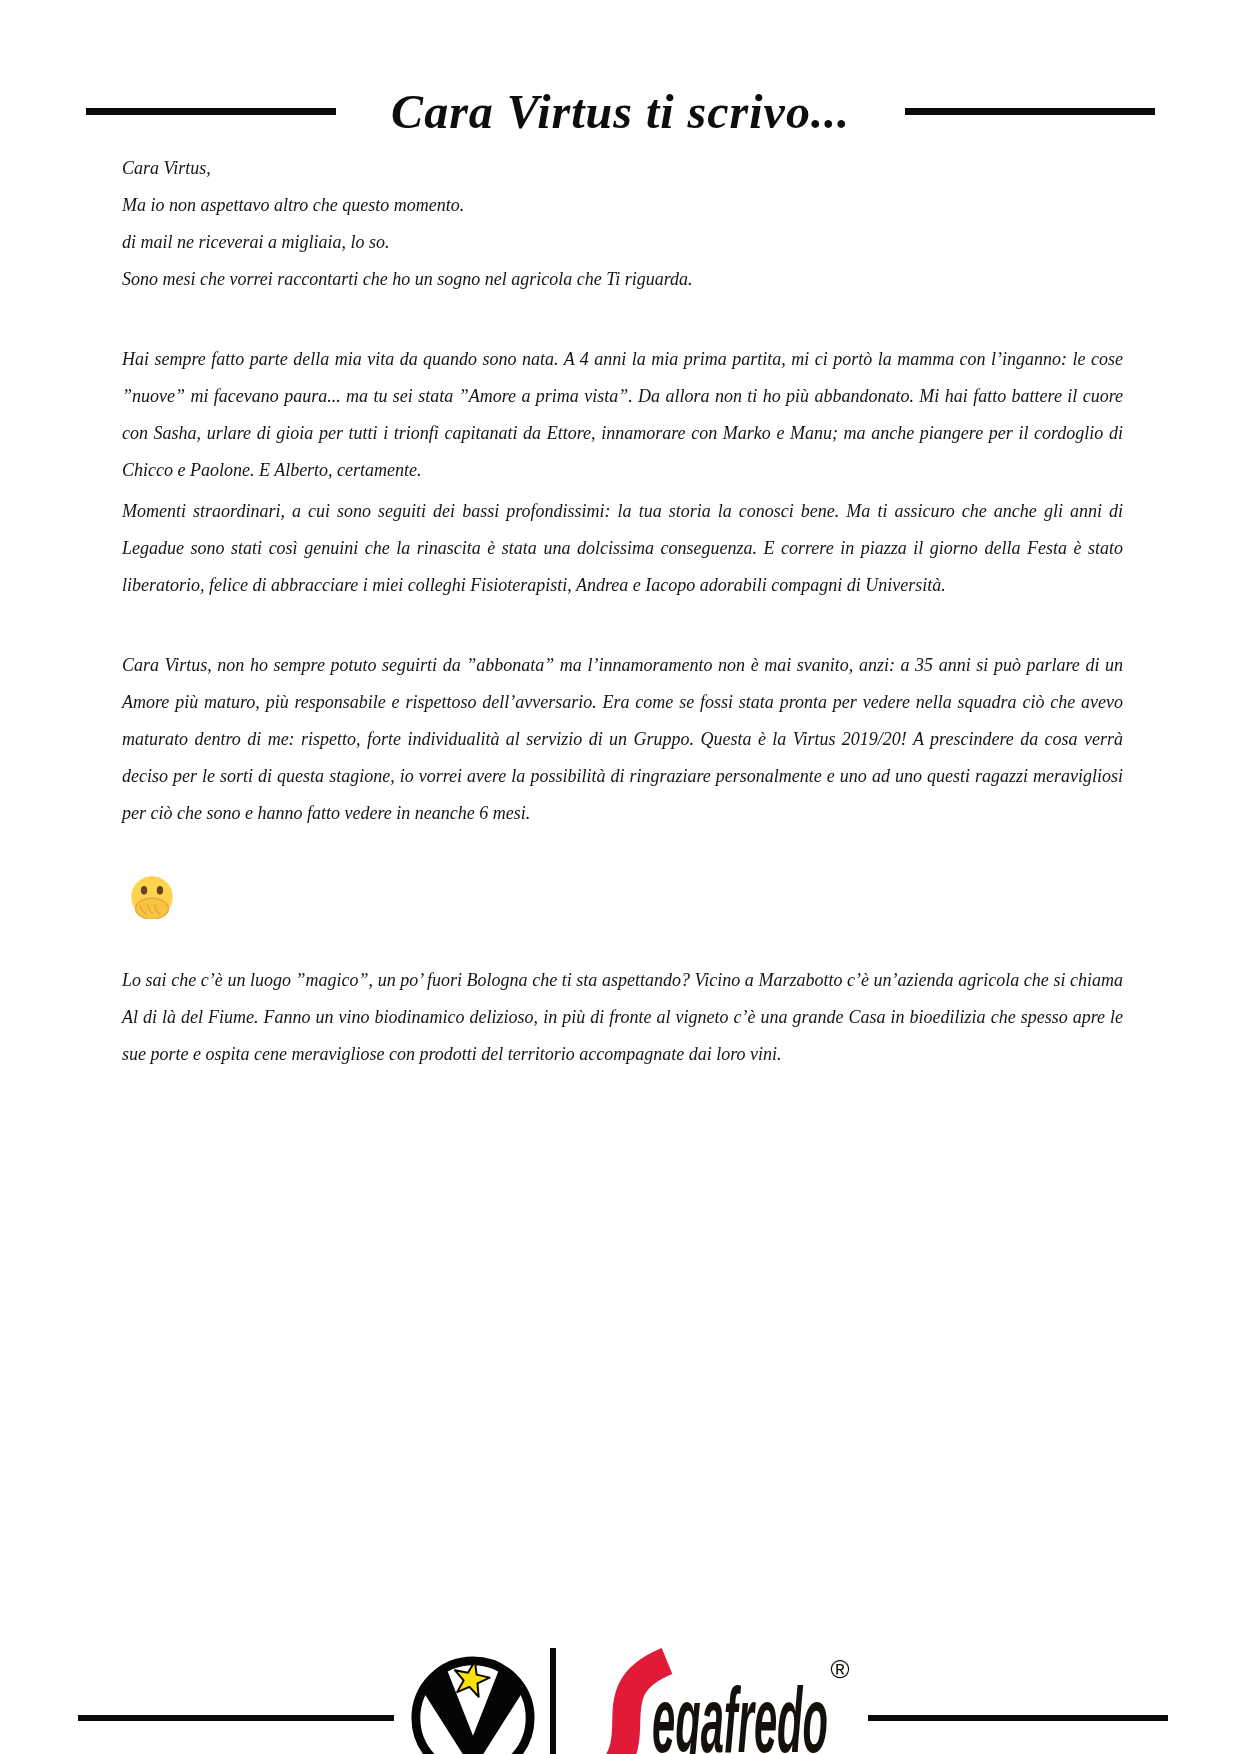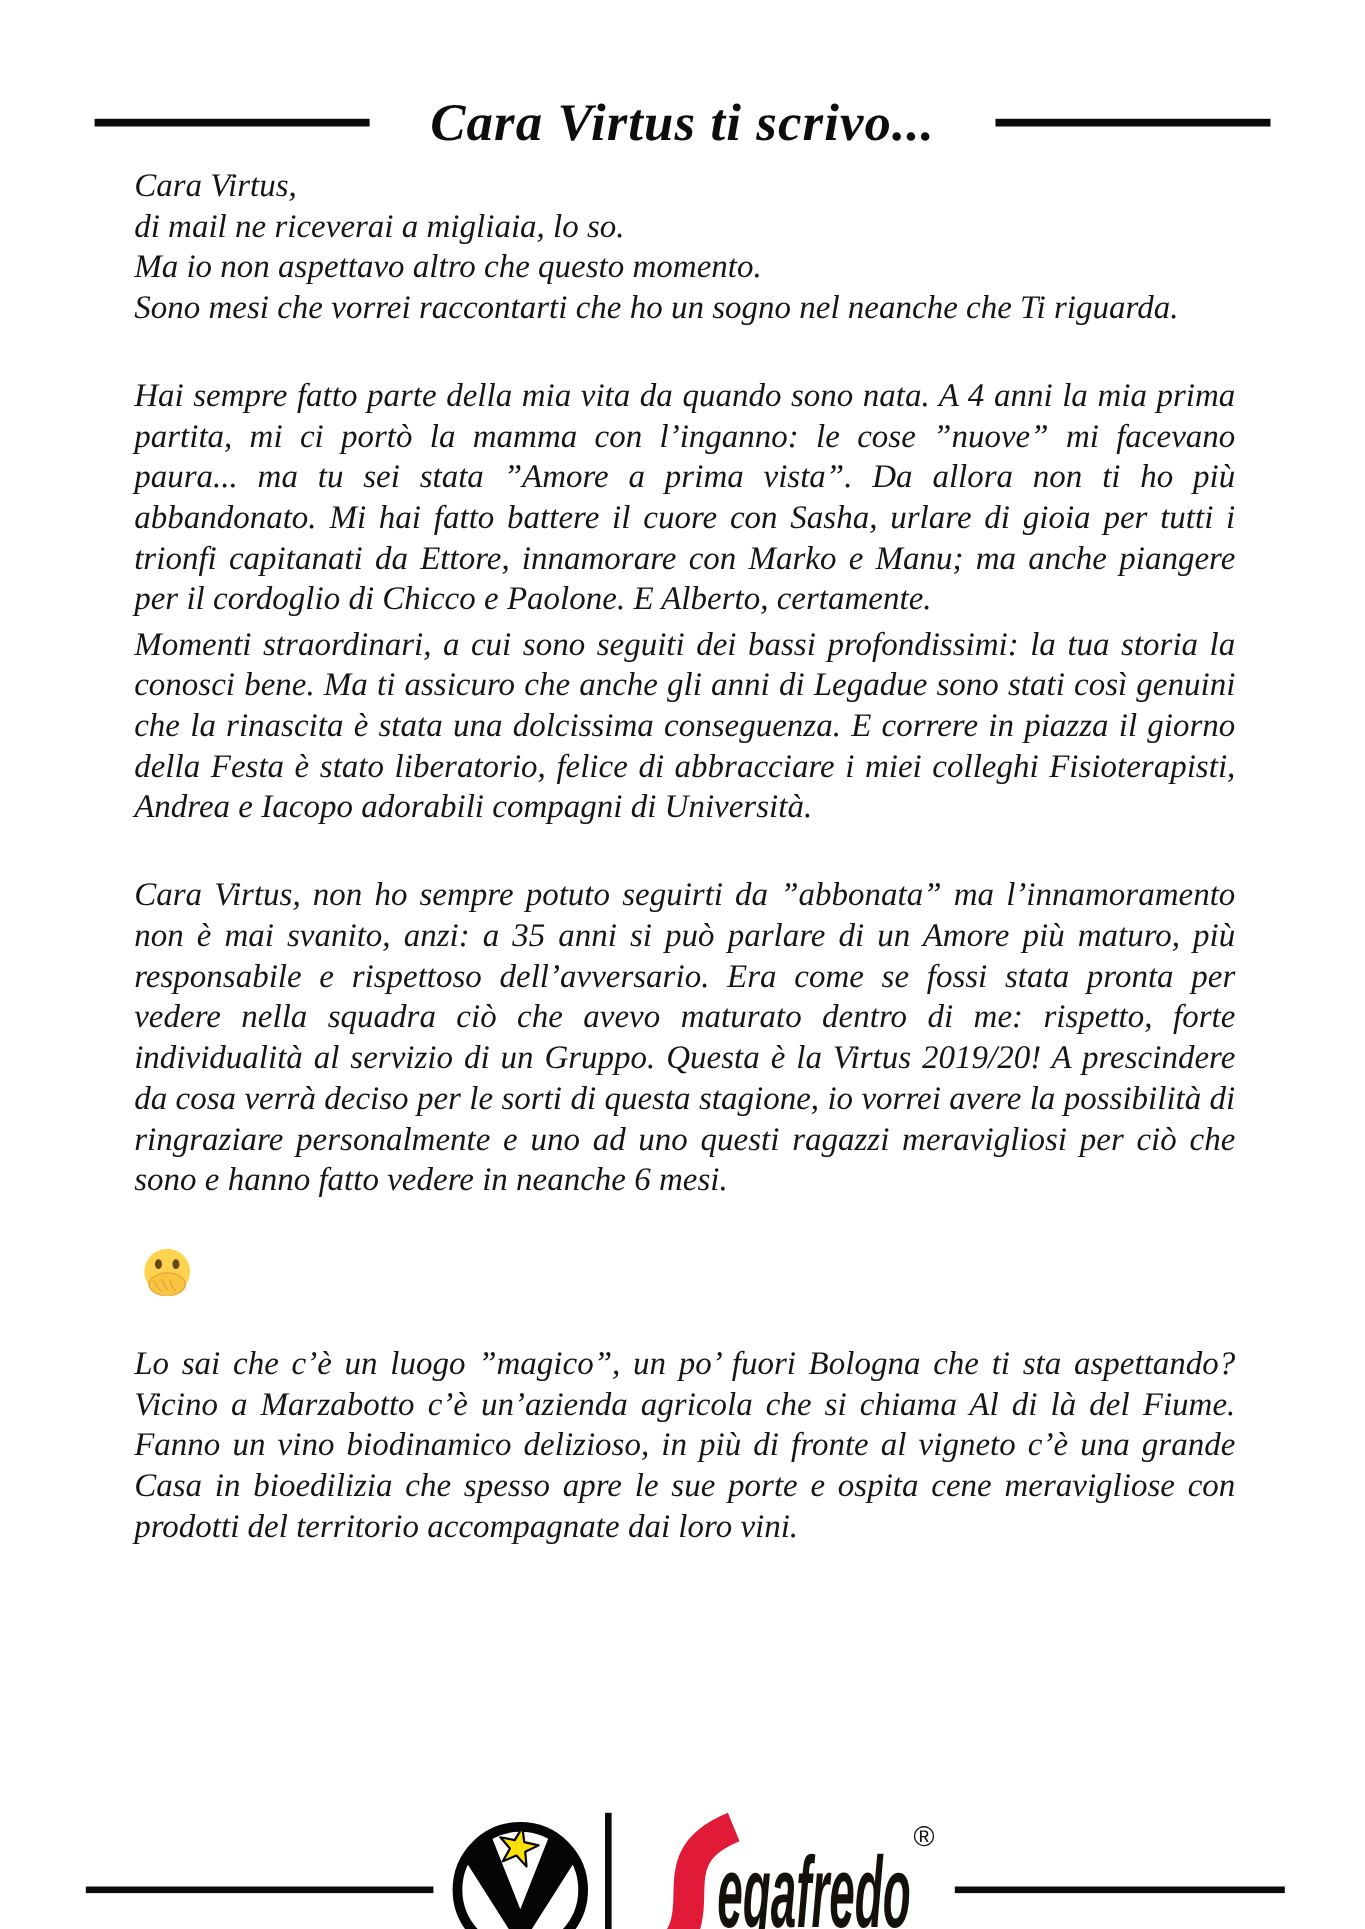"Cara Virtus," .letter { font-size: 30px -> 18px }
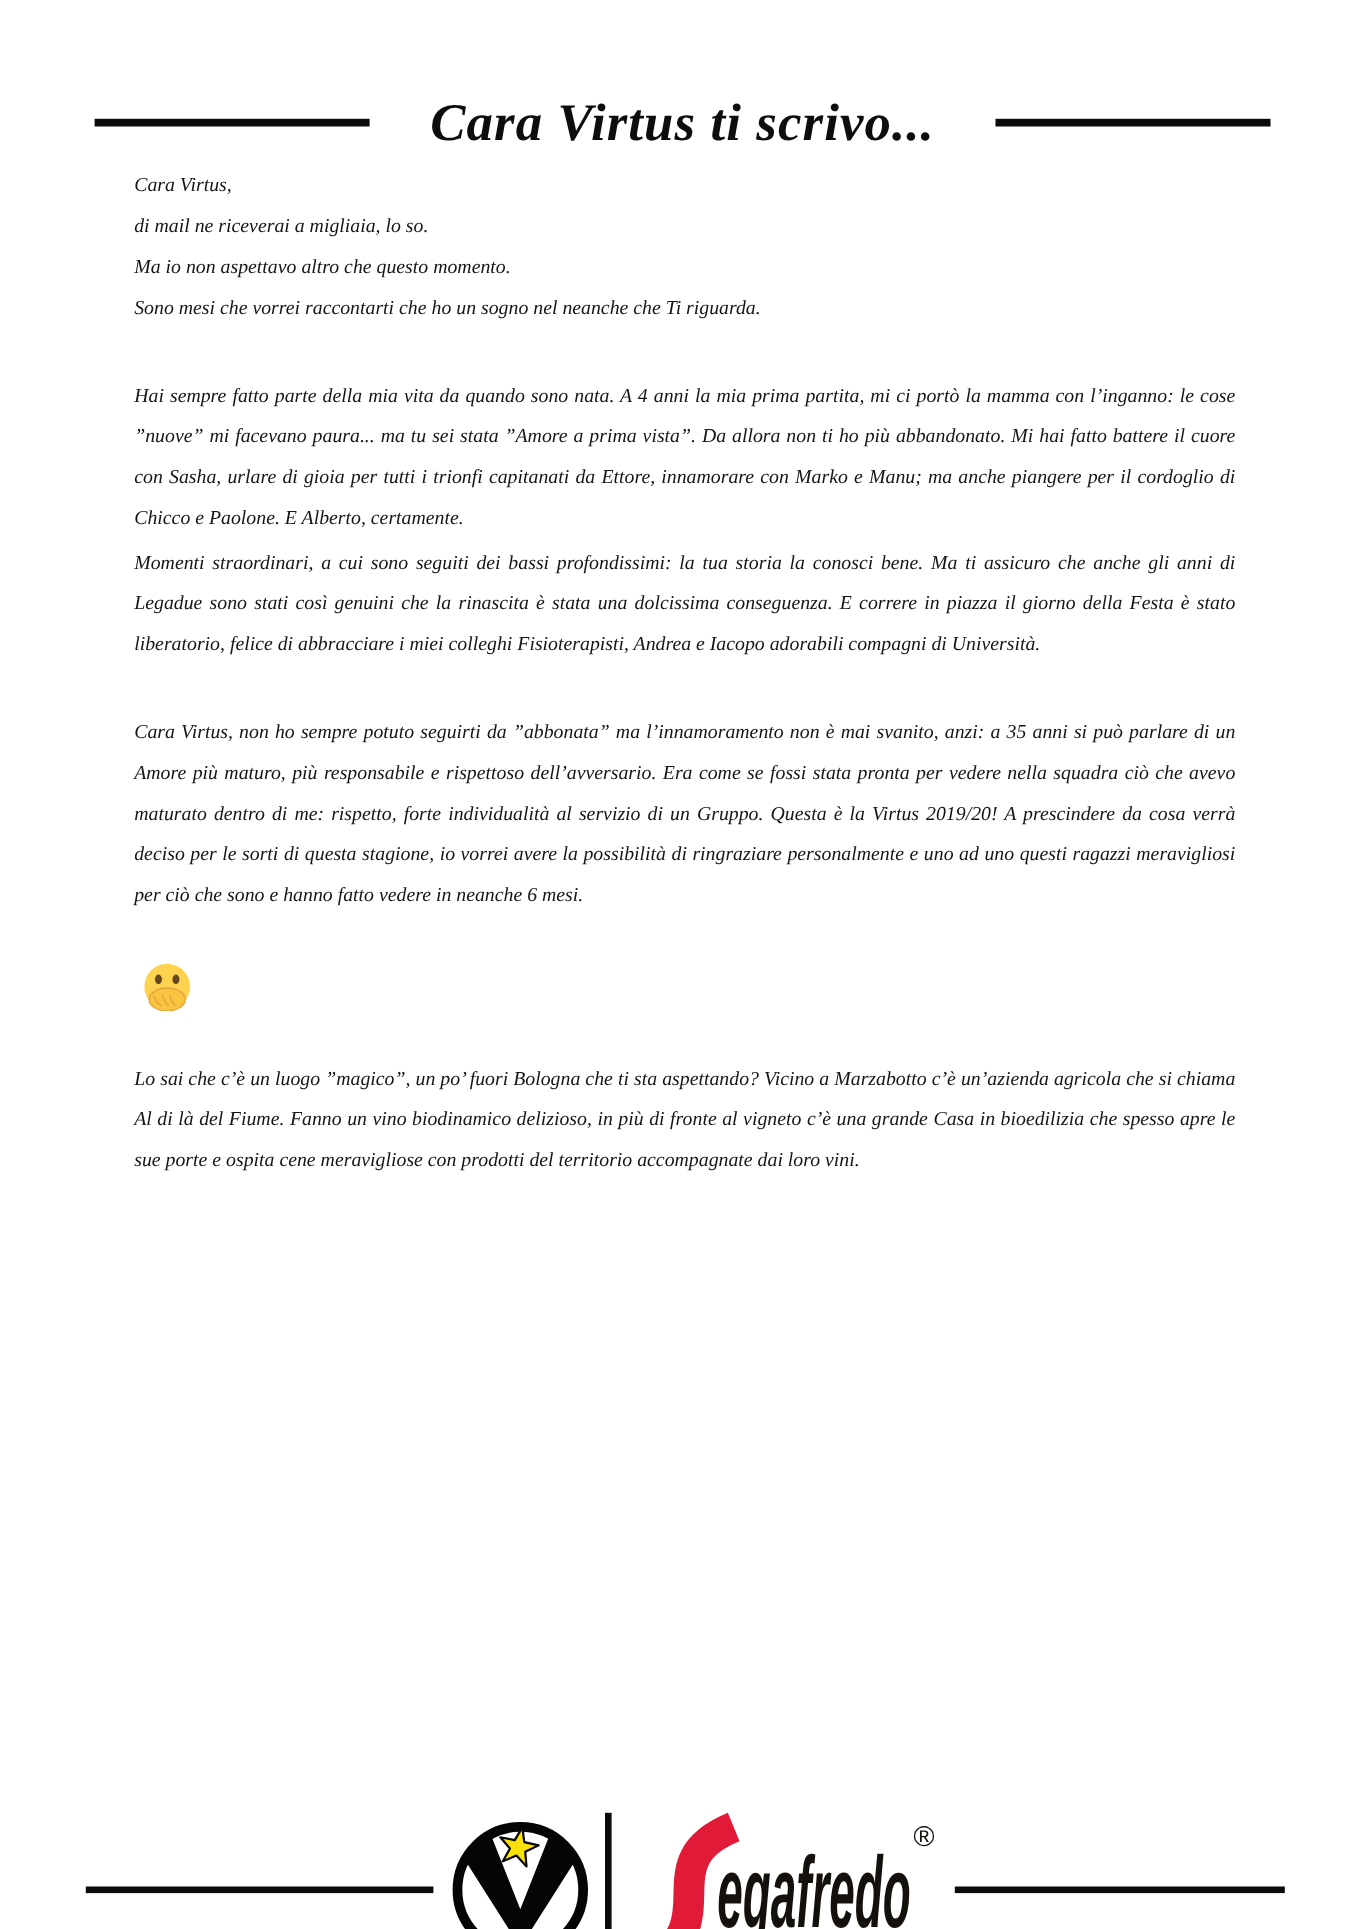"di mail ne riceverai a" p { order: before "Ma io non aspettavo altro" -> after "Ma io non aspettavo altro" }
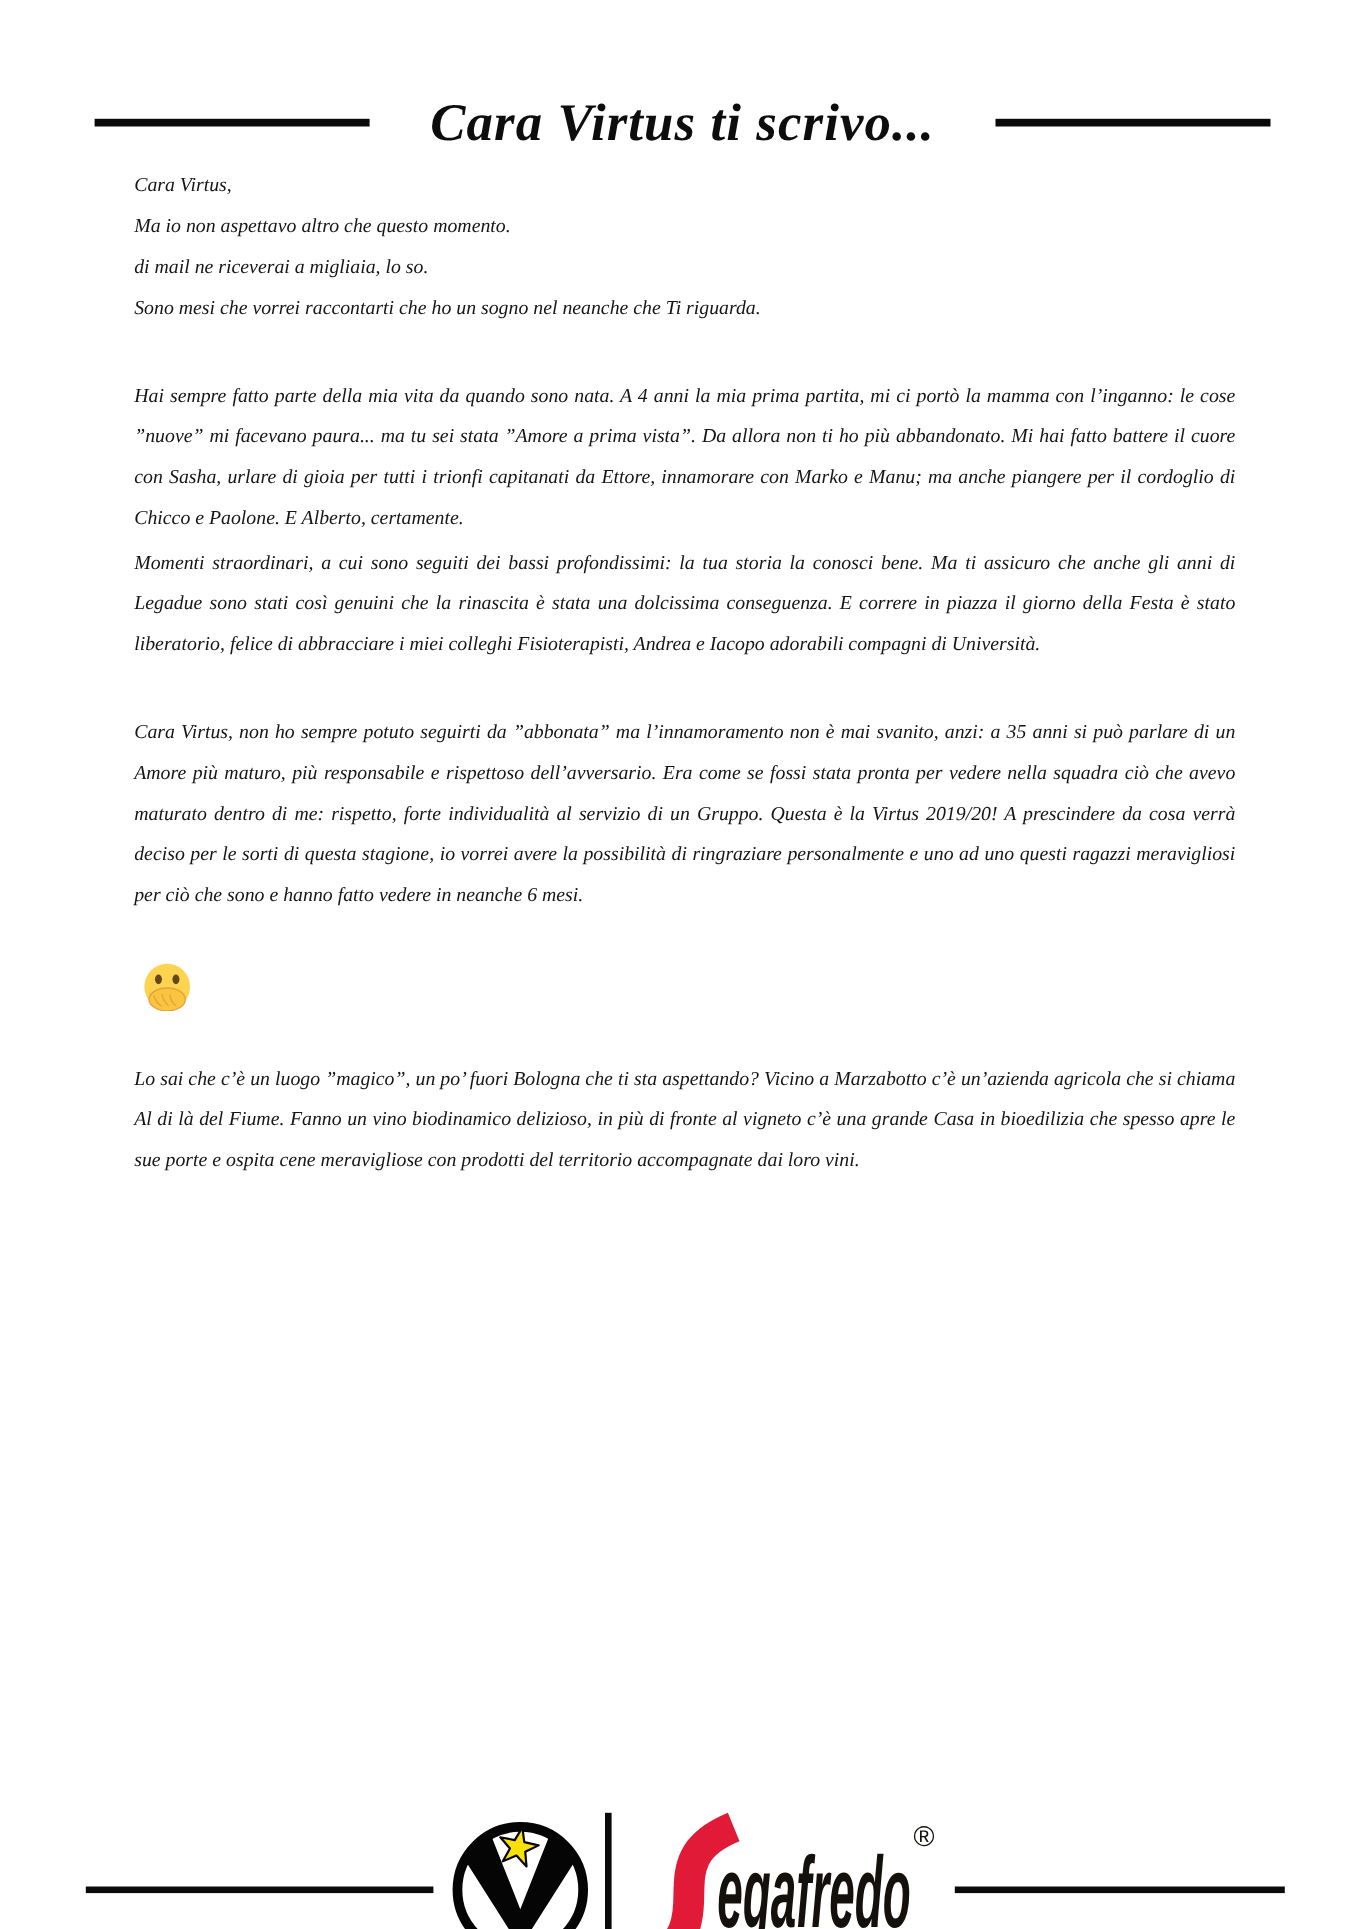"Sono mesi che vorrei raccontarti" p { text: neanche -> agricola }
